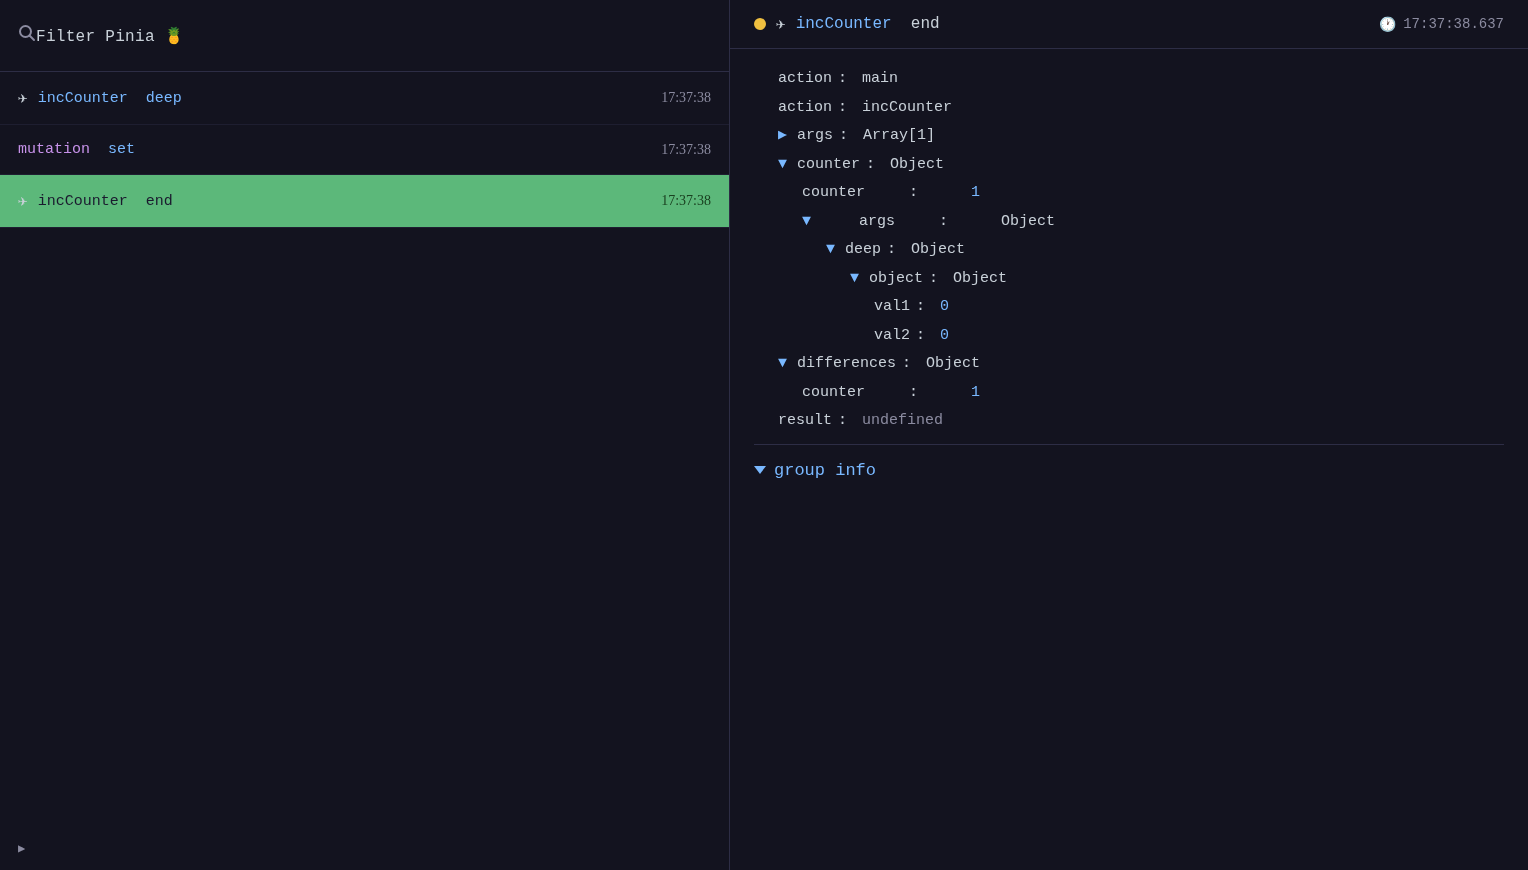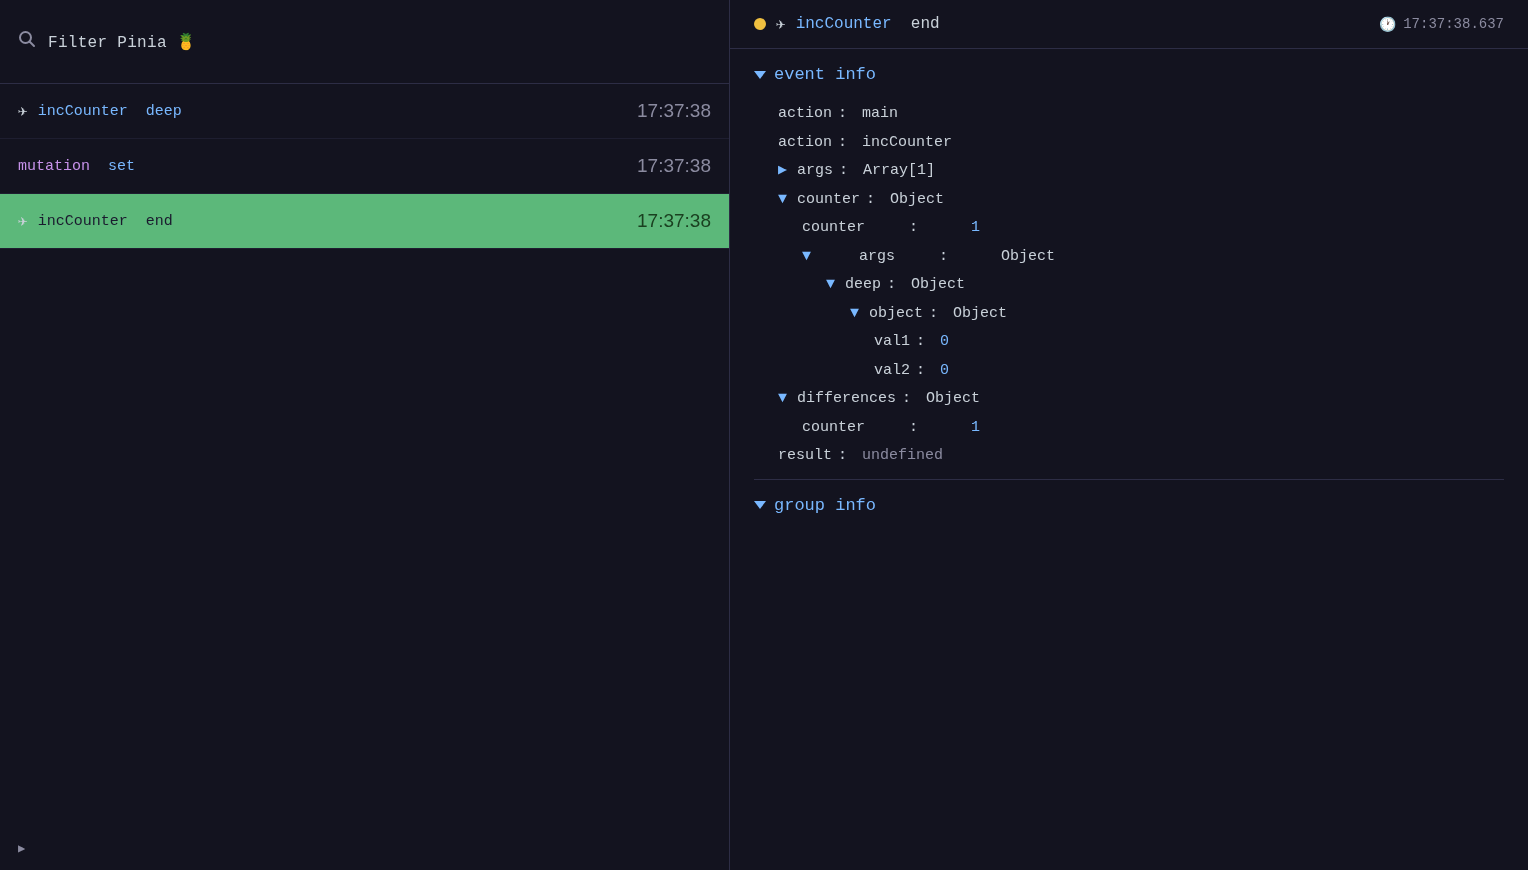"Filter Pinia 🍍" .search-bar { gap: 12px -> none; padding: 30px 18px -> 24px 18px }
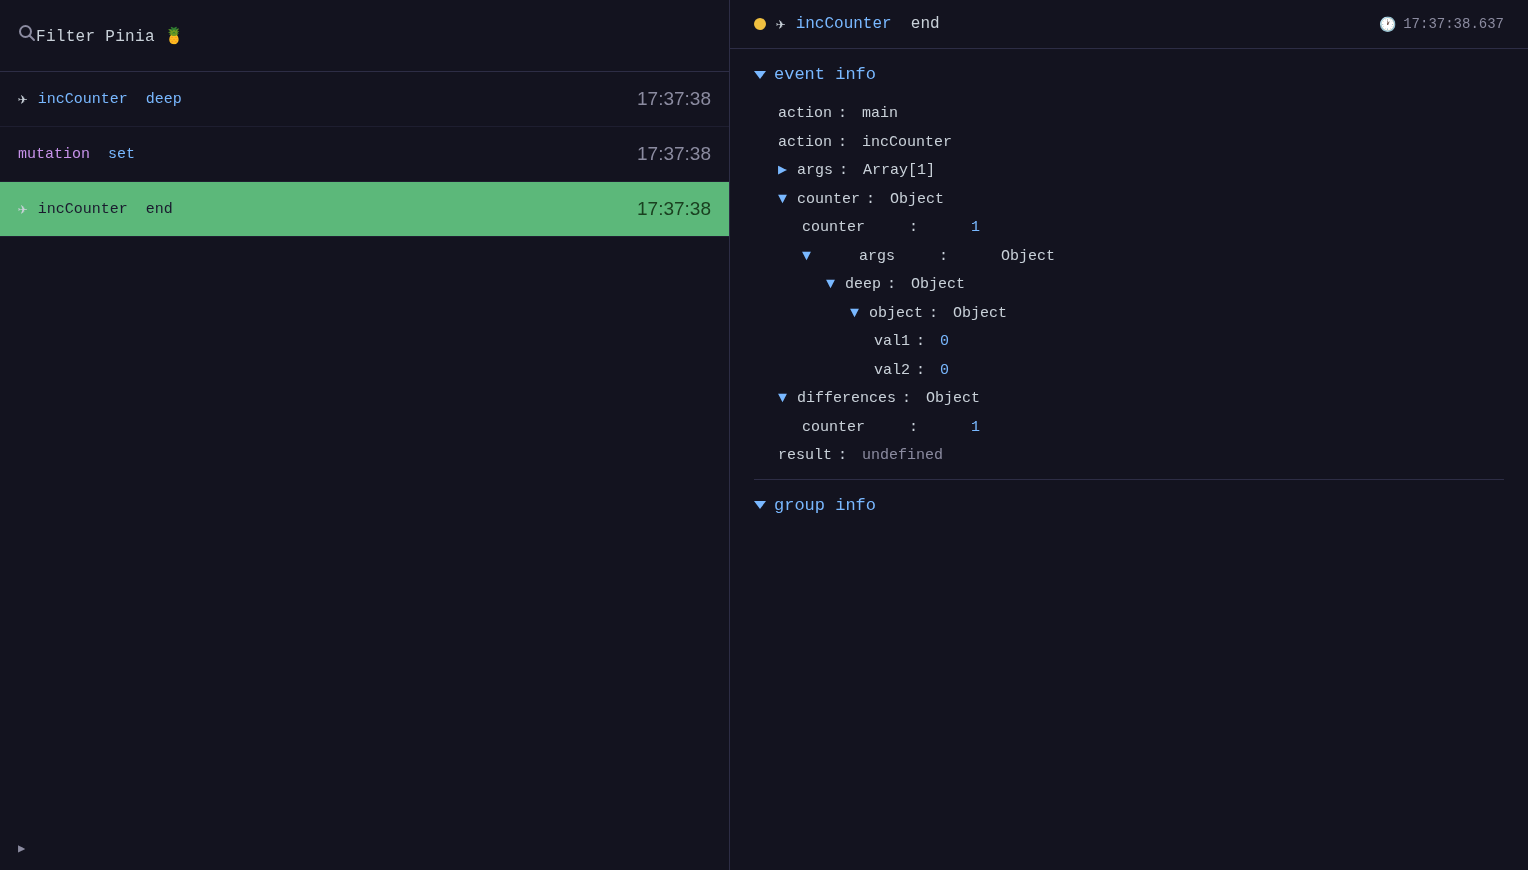"event info" div.section-header { html: <div> <span></span> <span>event info</span> </div> -> none }
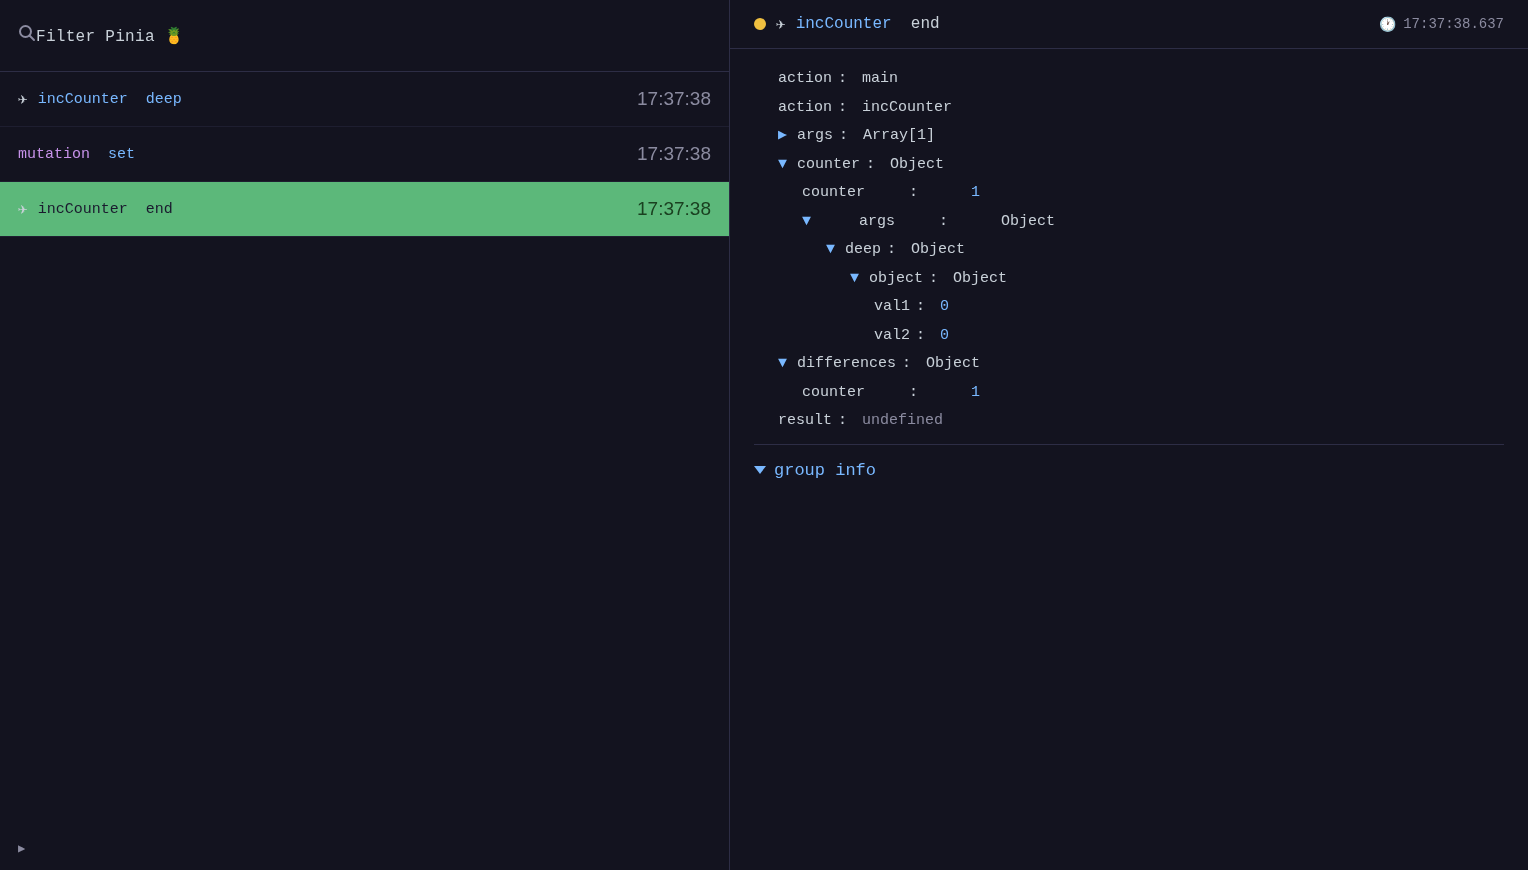"17:37:38" .event-time { font-family: Liberation Sans, sans-serif -> Liberation Serif, serif; font-size: 19px -> 14px }
